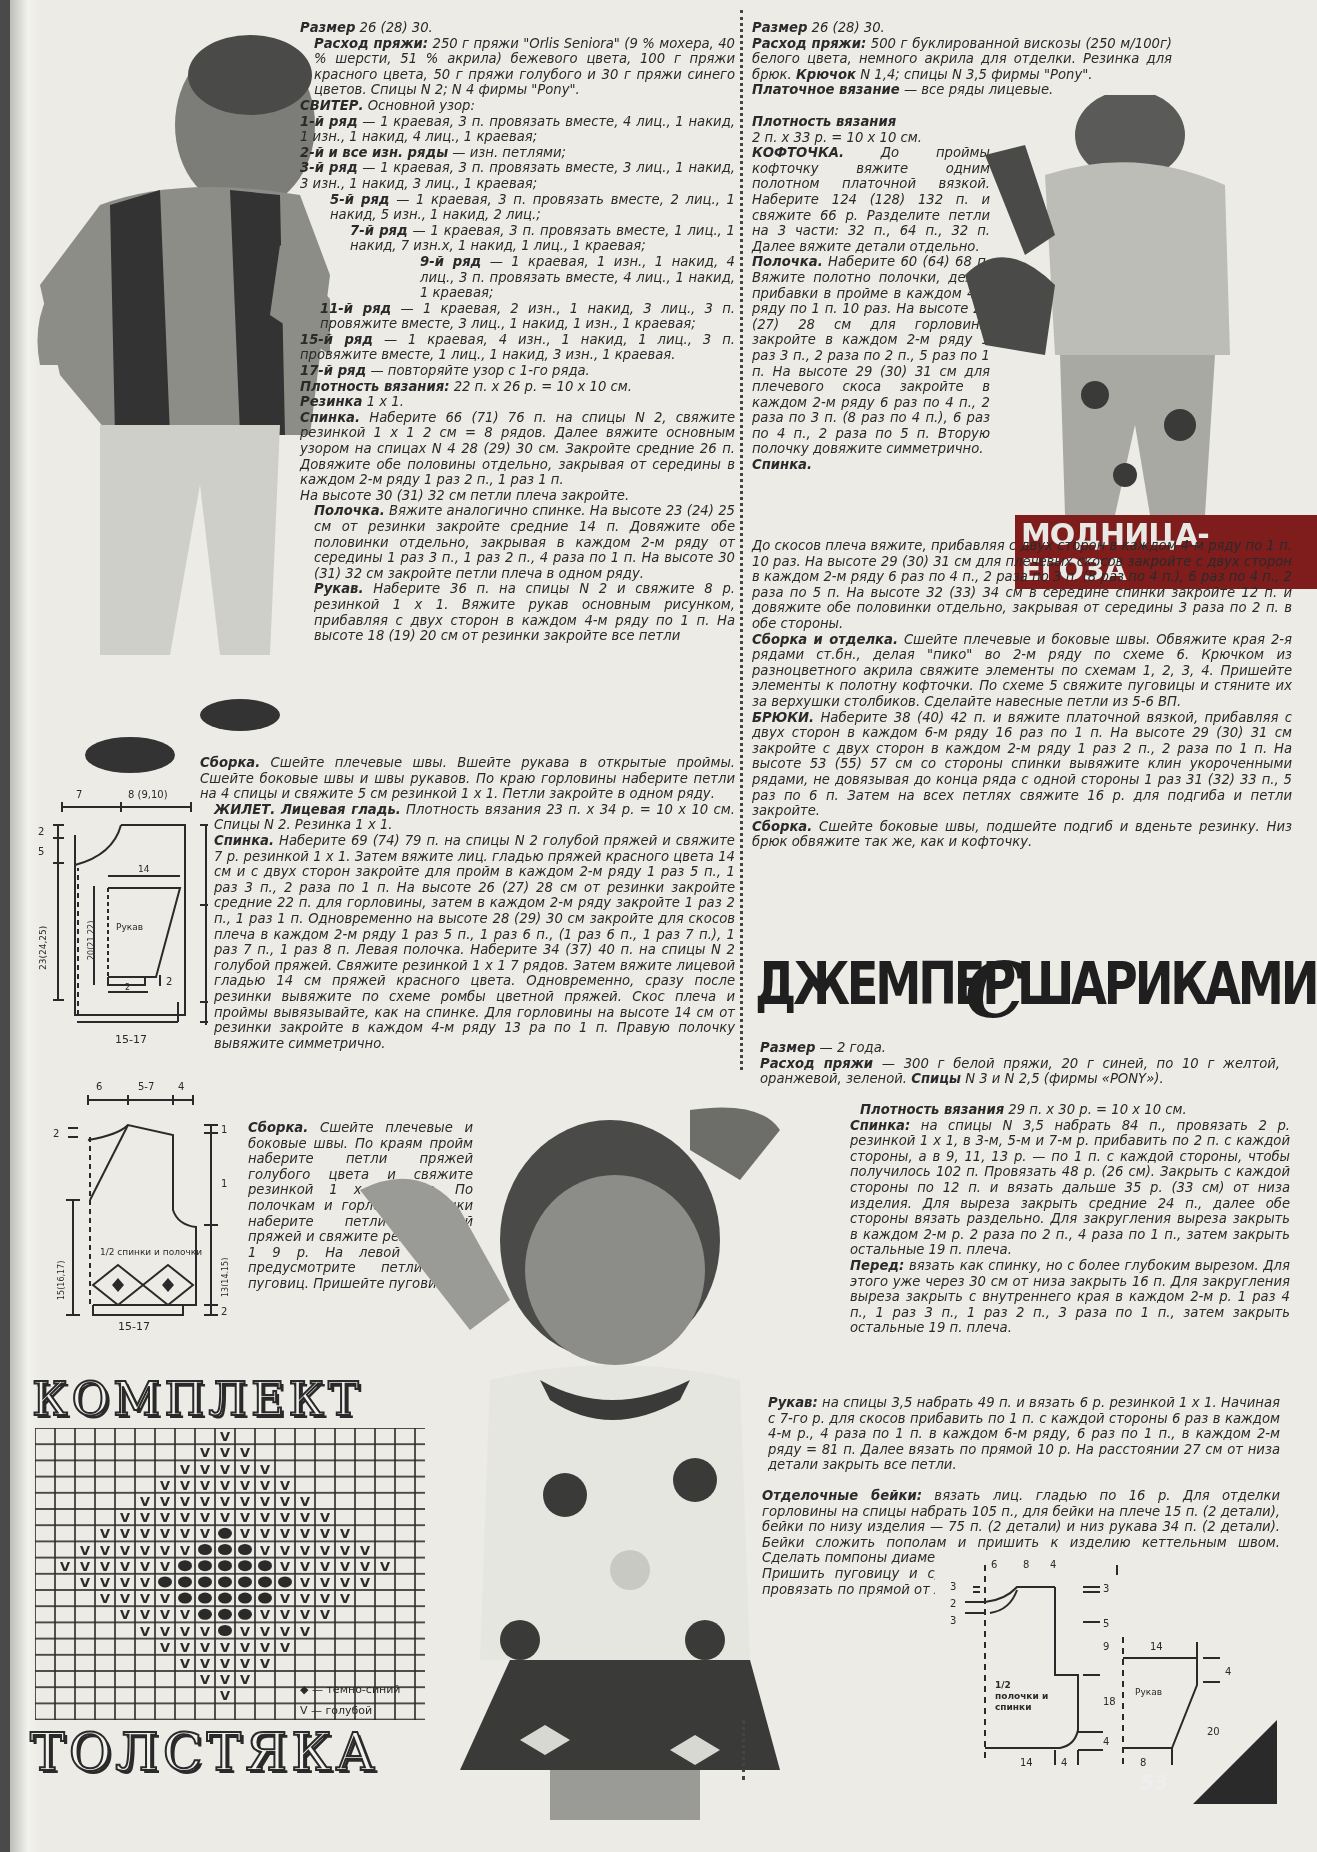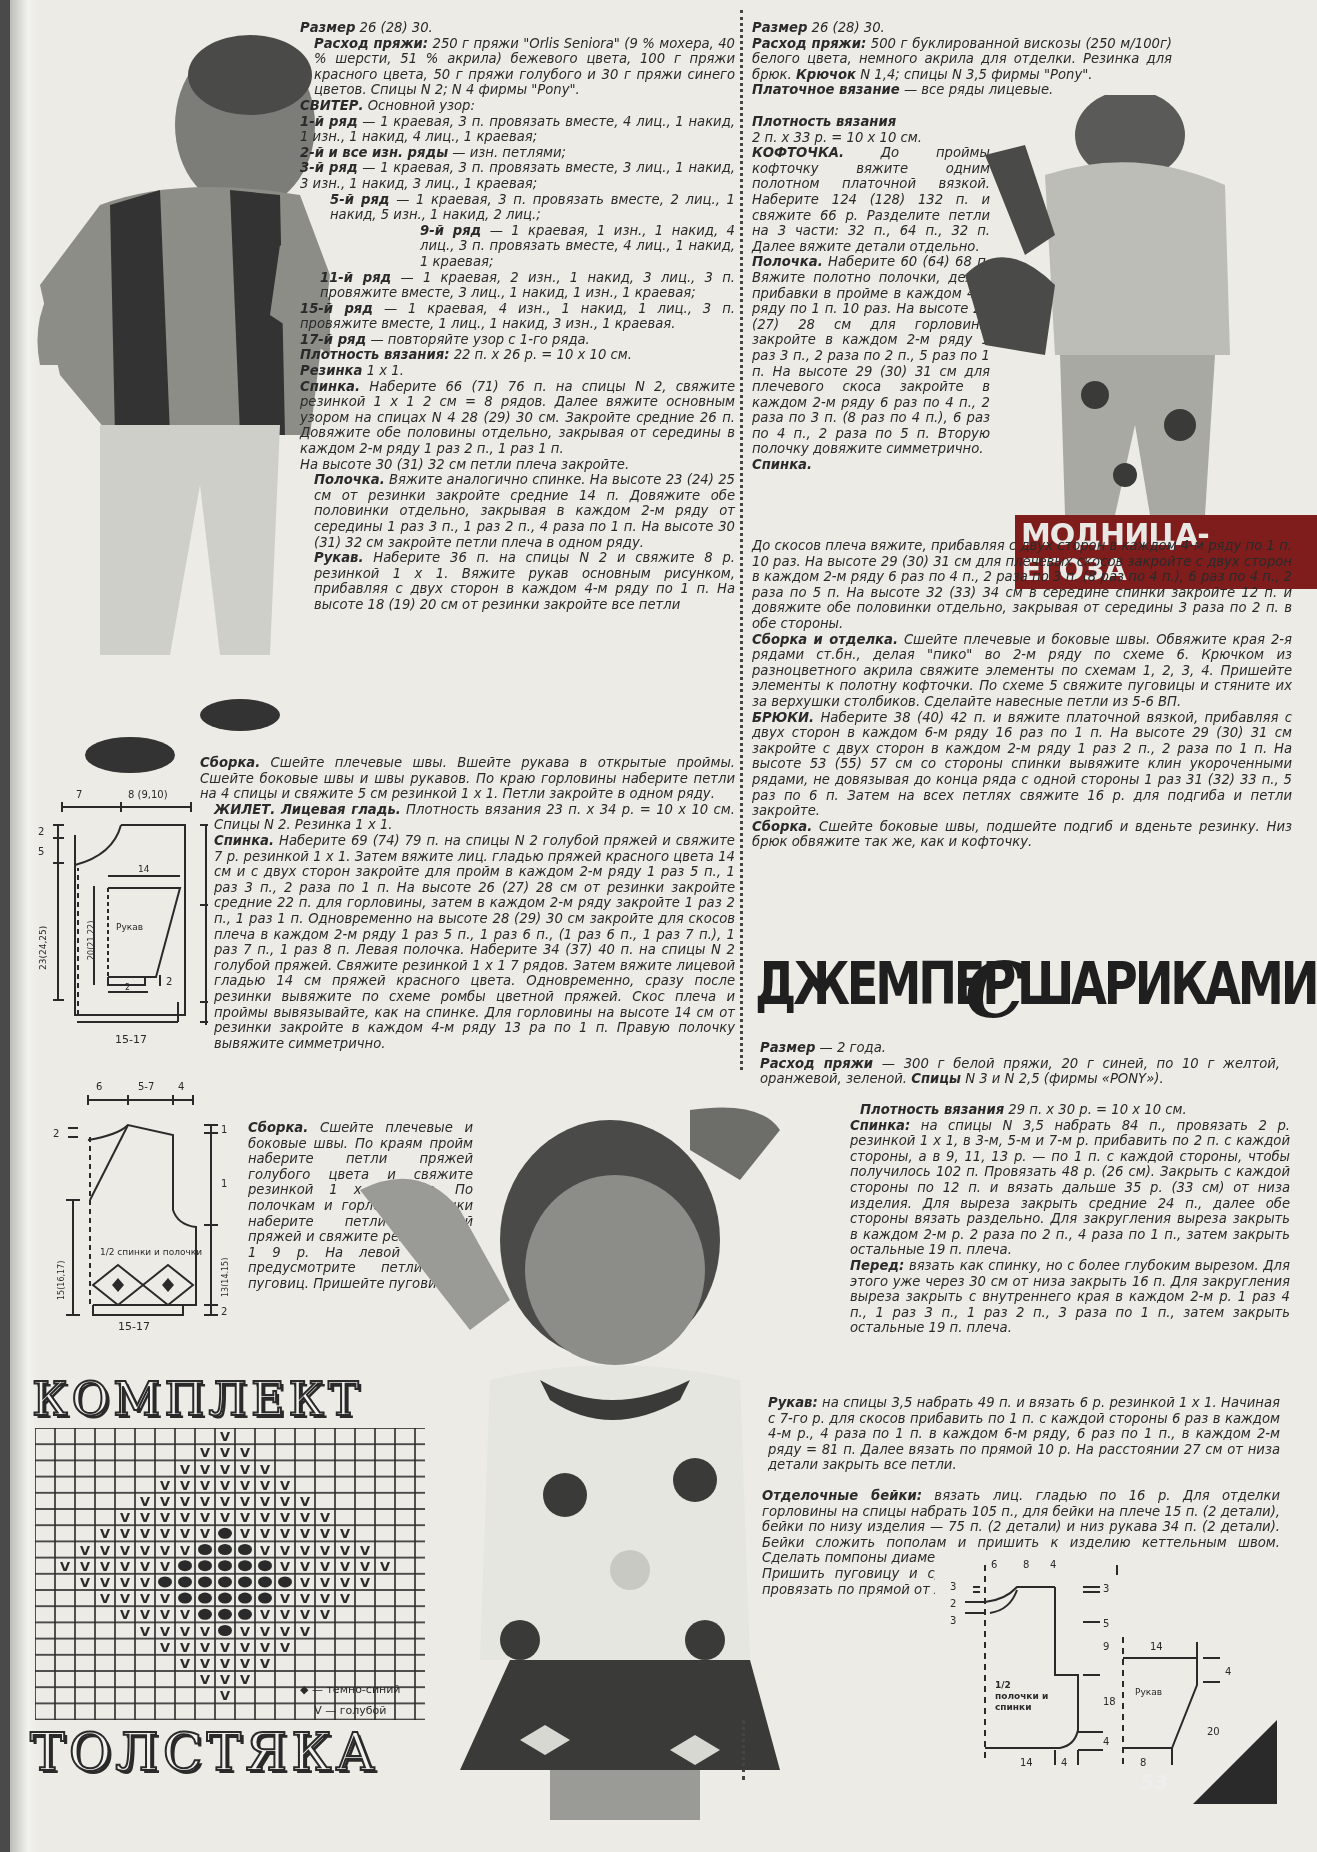"7-й ряд — 1 краевая," p { html: none -> <p><span>7-й ряд</span> <span>— 1 краевая, 3 п. провязать вместе, 1 лиц., 1 накид, 7 изн.х, 1 накид, 1 лиц., 1 краевая;</span></p> }
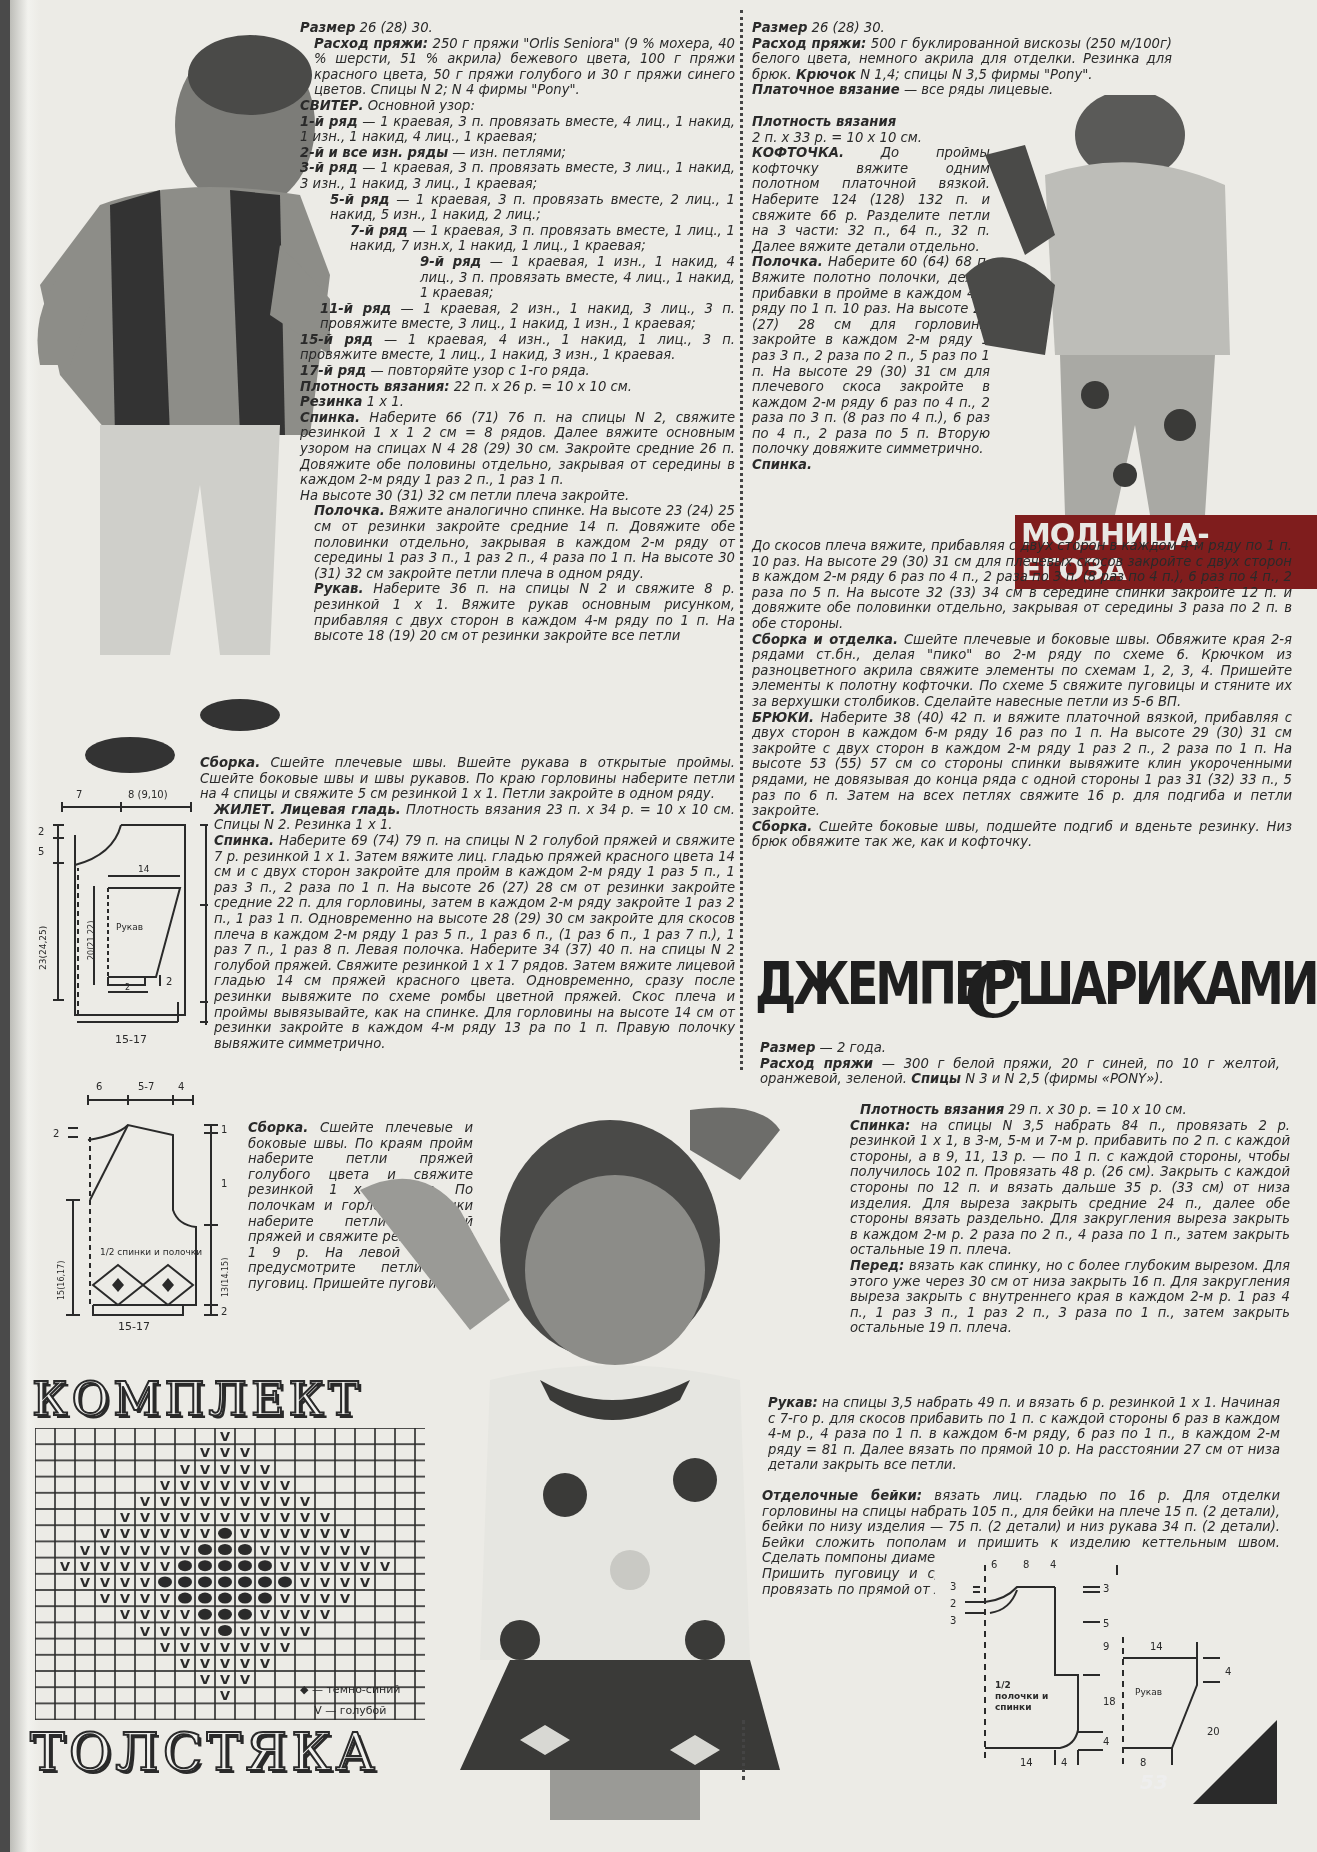"◆ — темно-синий" .chart-legend { text-align: center -> none }
